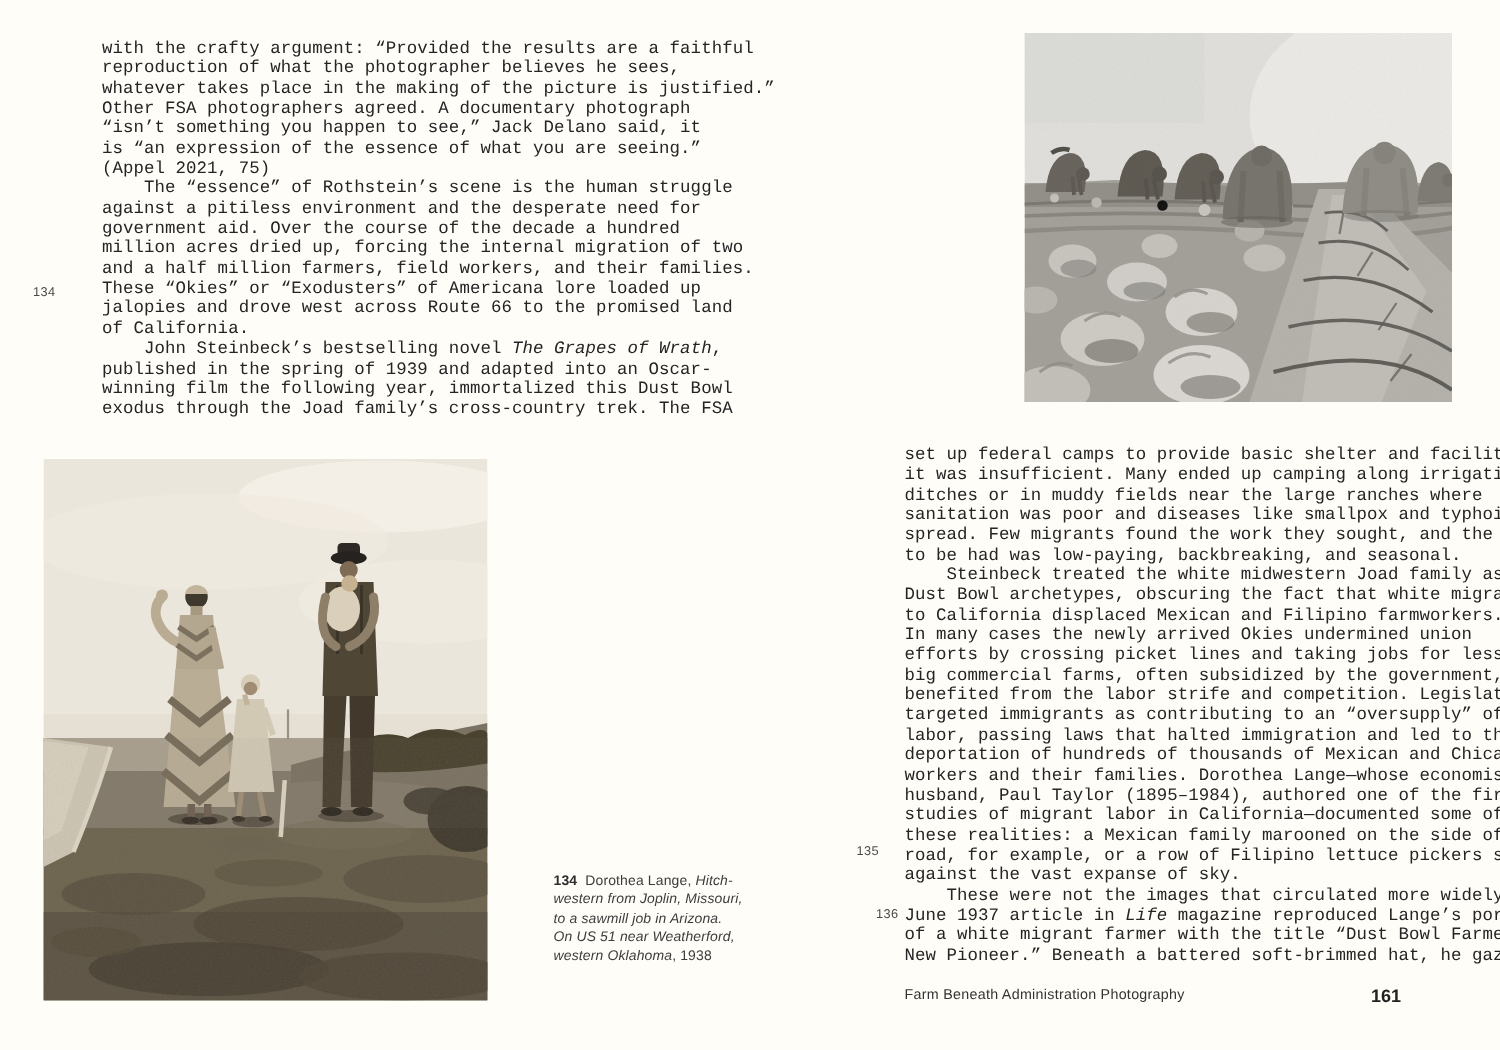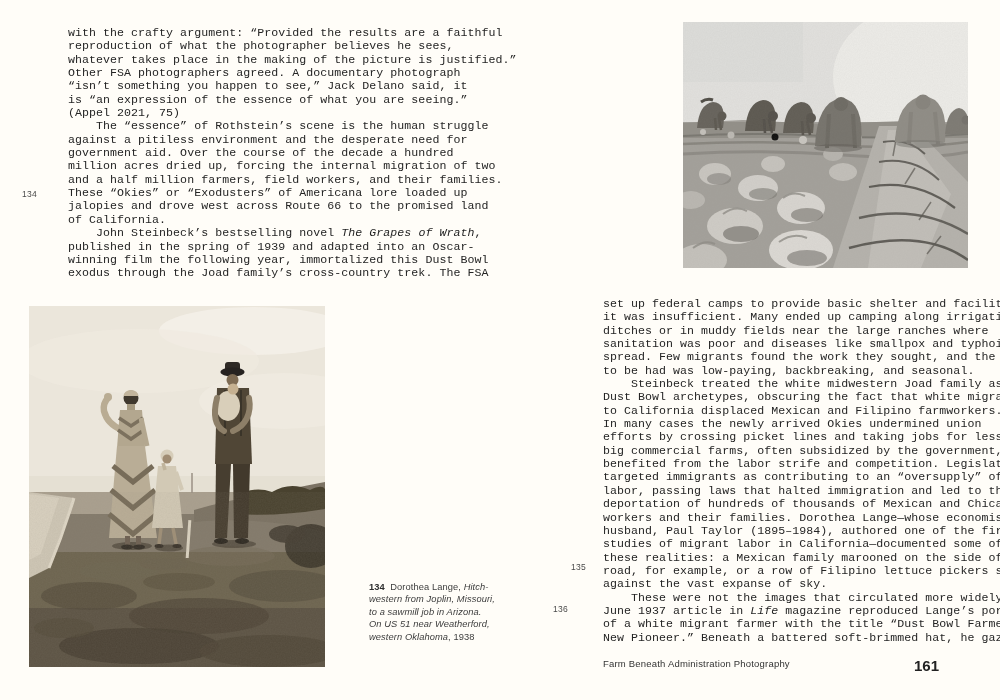"136" div.margin-num { left: 553px -> 584px }
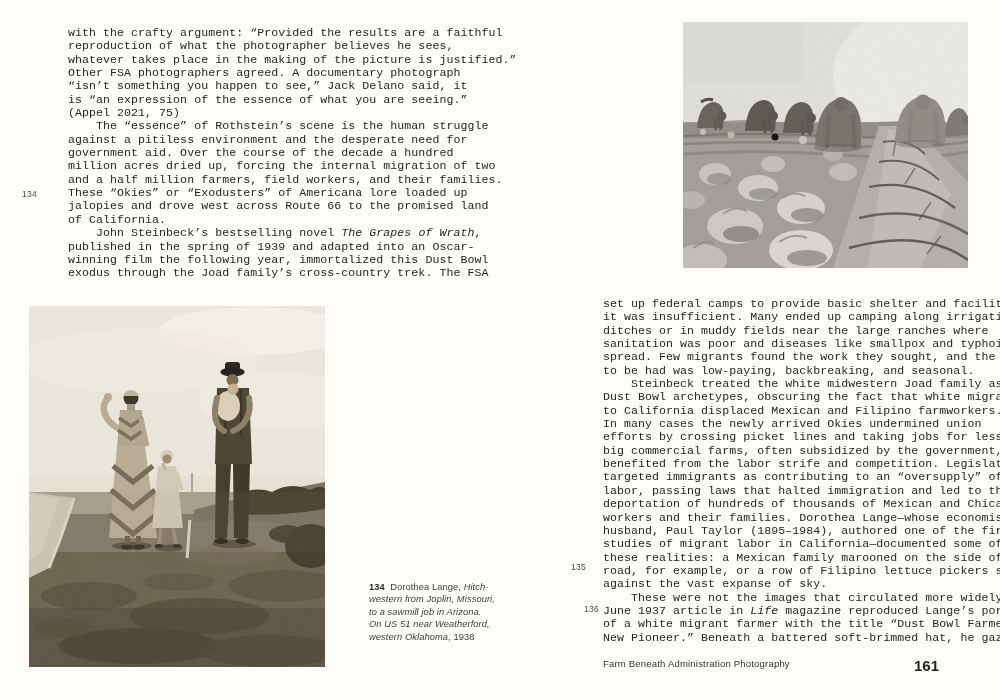"161" .footer-page { font-size: 15px -> 12px }
